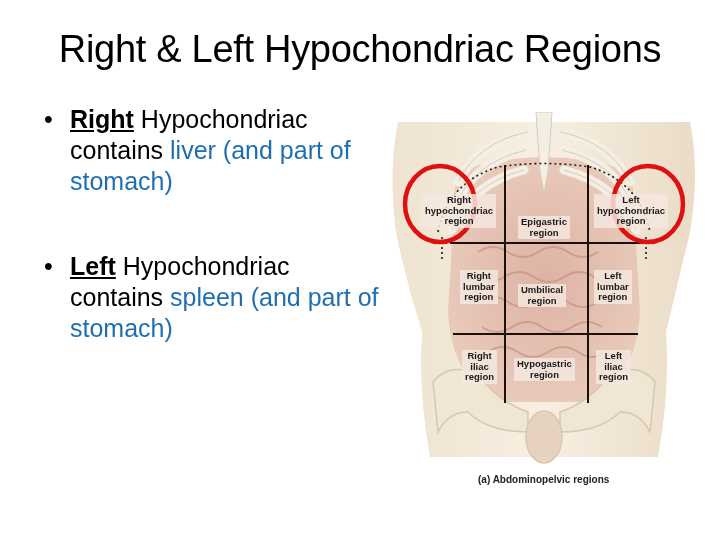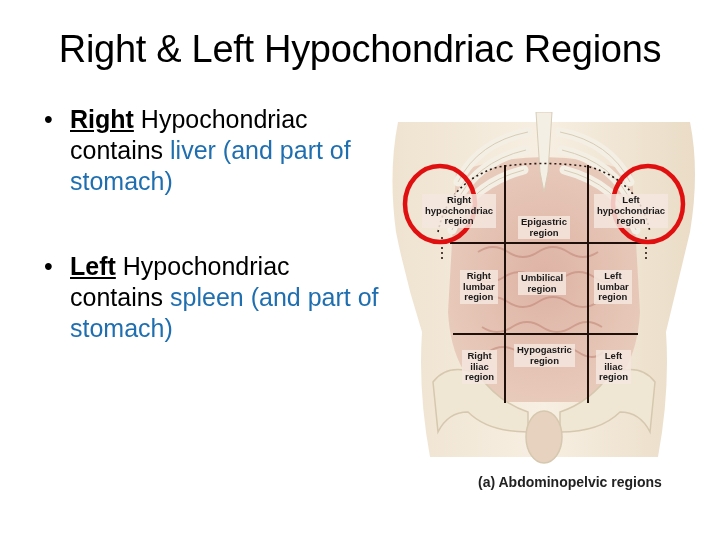"Umbilical" div.region-label { top: 160px -> 172px }
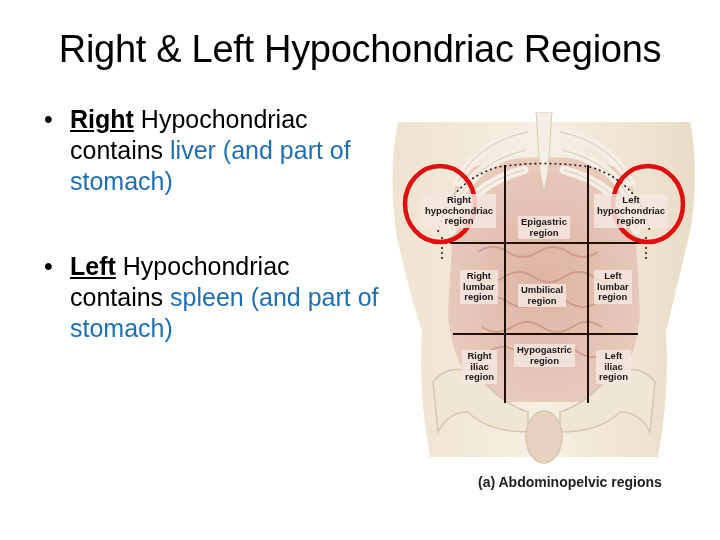"Hypogastric" div.region-label { top: 232px -> 246px }
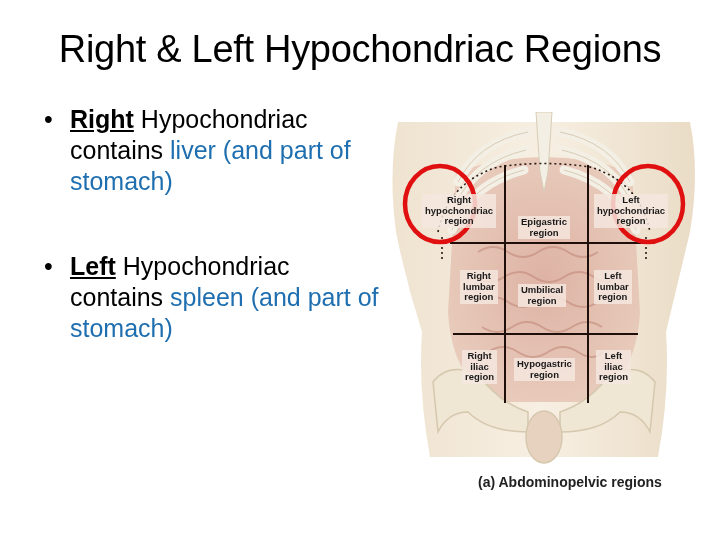"(a) Abdominopelvic regions" .caption { font-size: 14px -> 10px }
